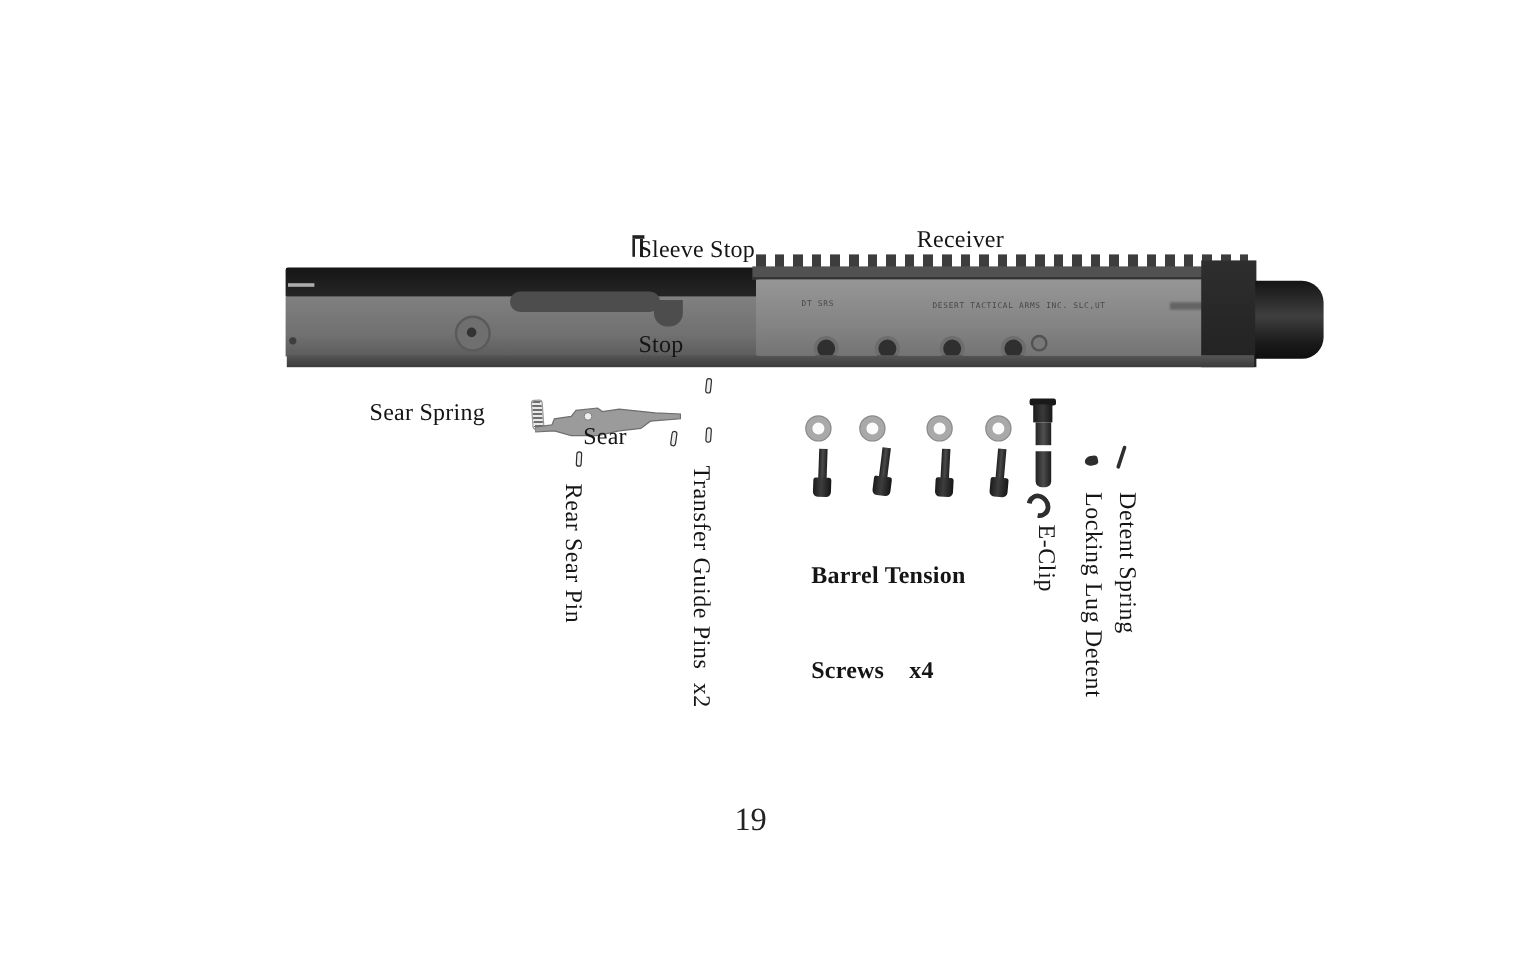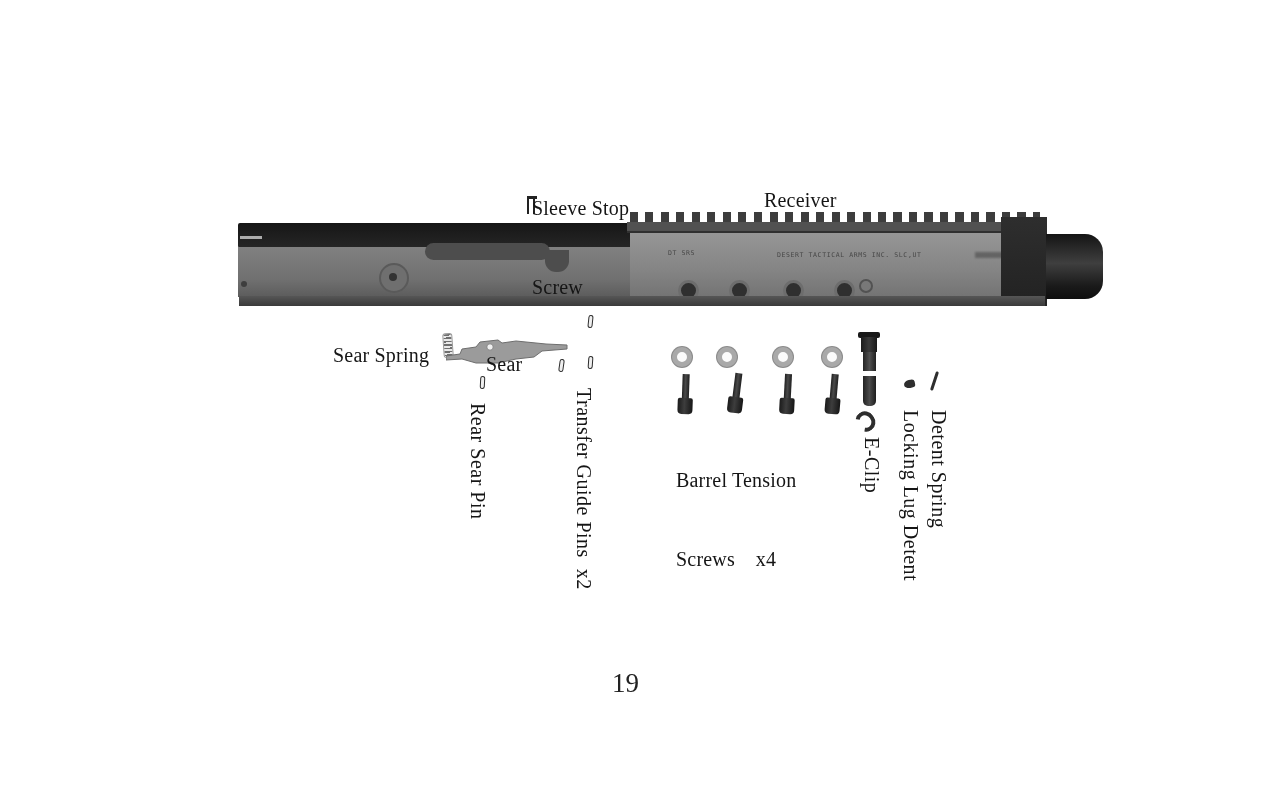"Screw" div { text: Screw -> Stop }
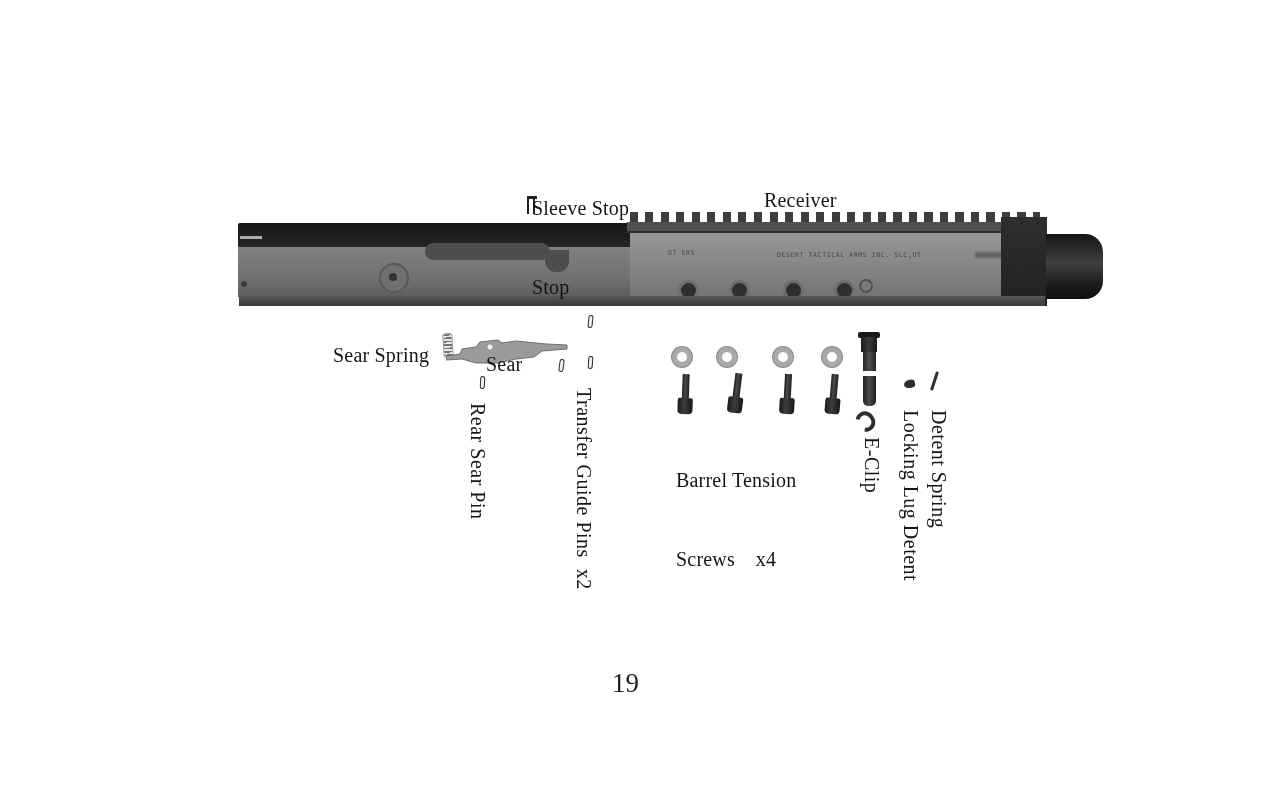"Sear Spring" div.lbl { left: 333px -> 308px; margin-top: 11px -> none }
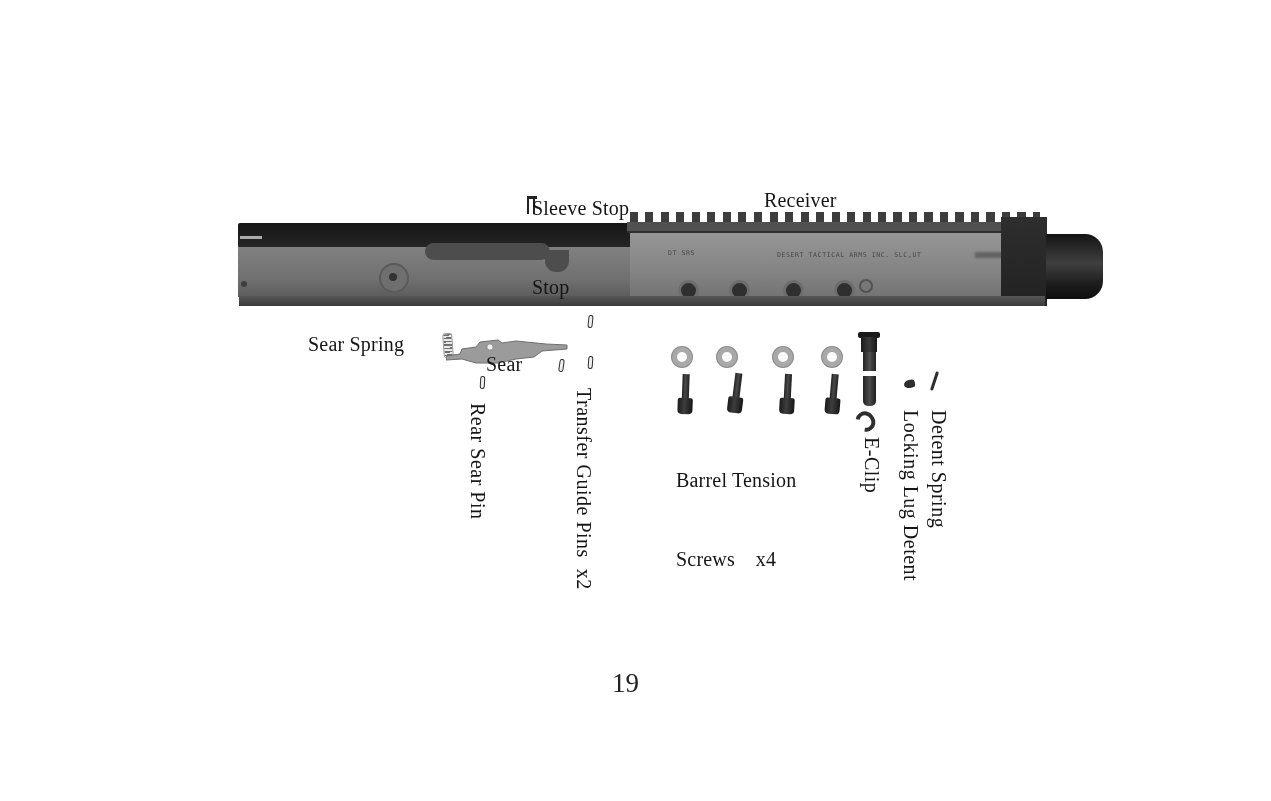"Barrel Tension" div.lbl { font-weight: none -> bold }
